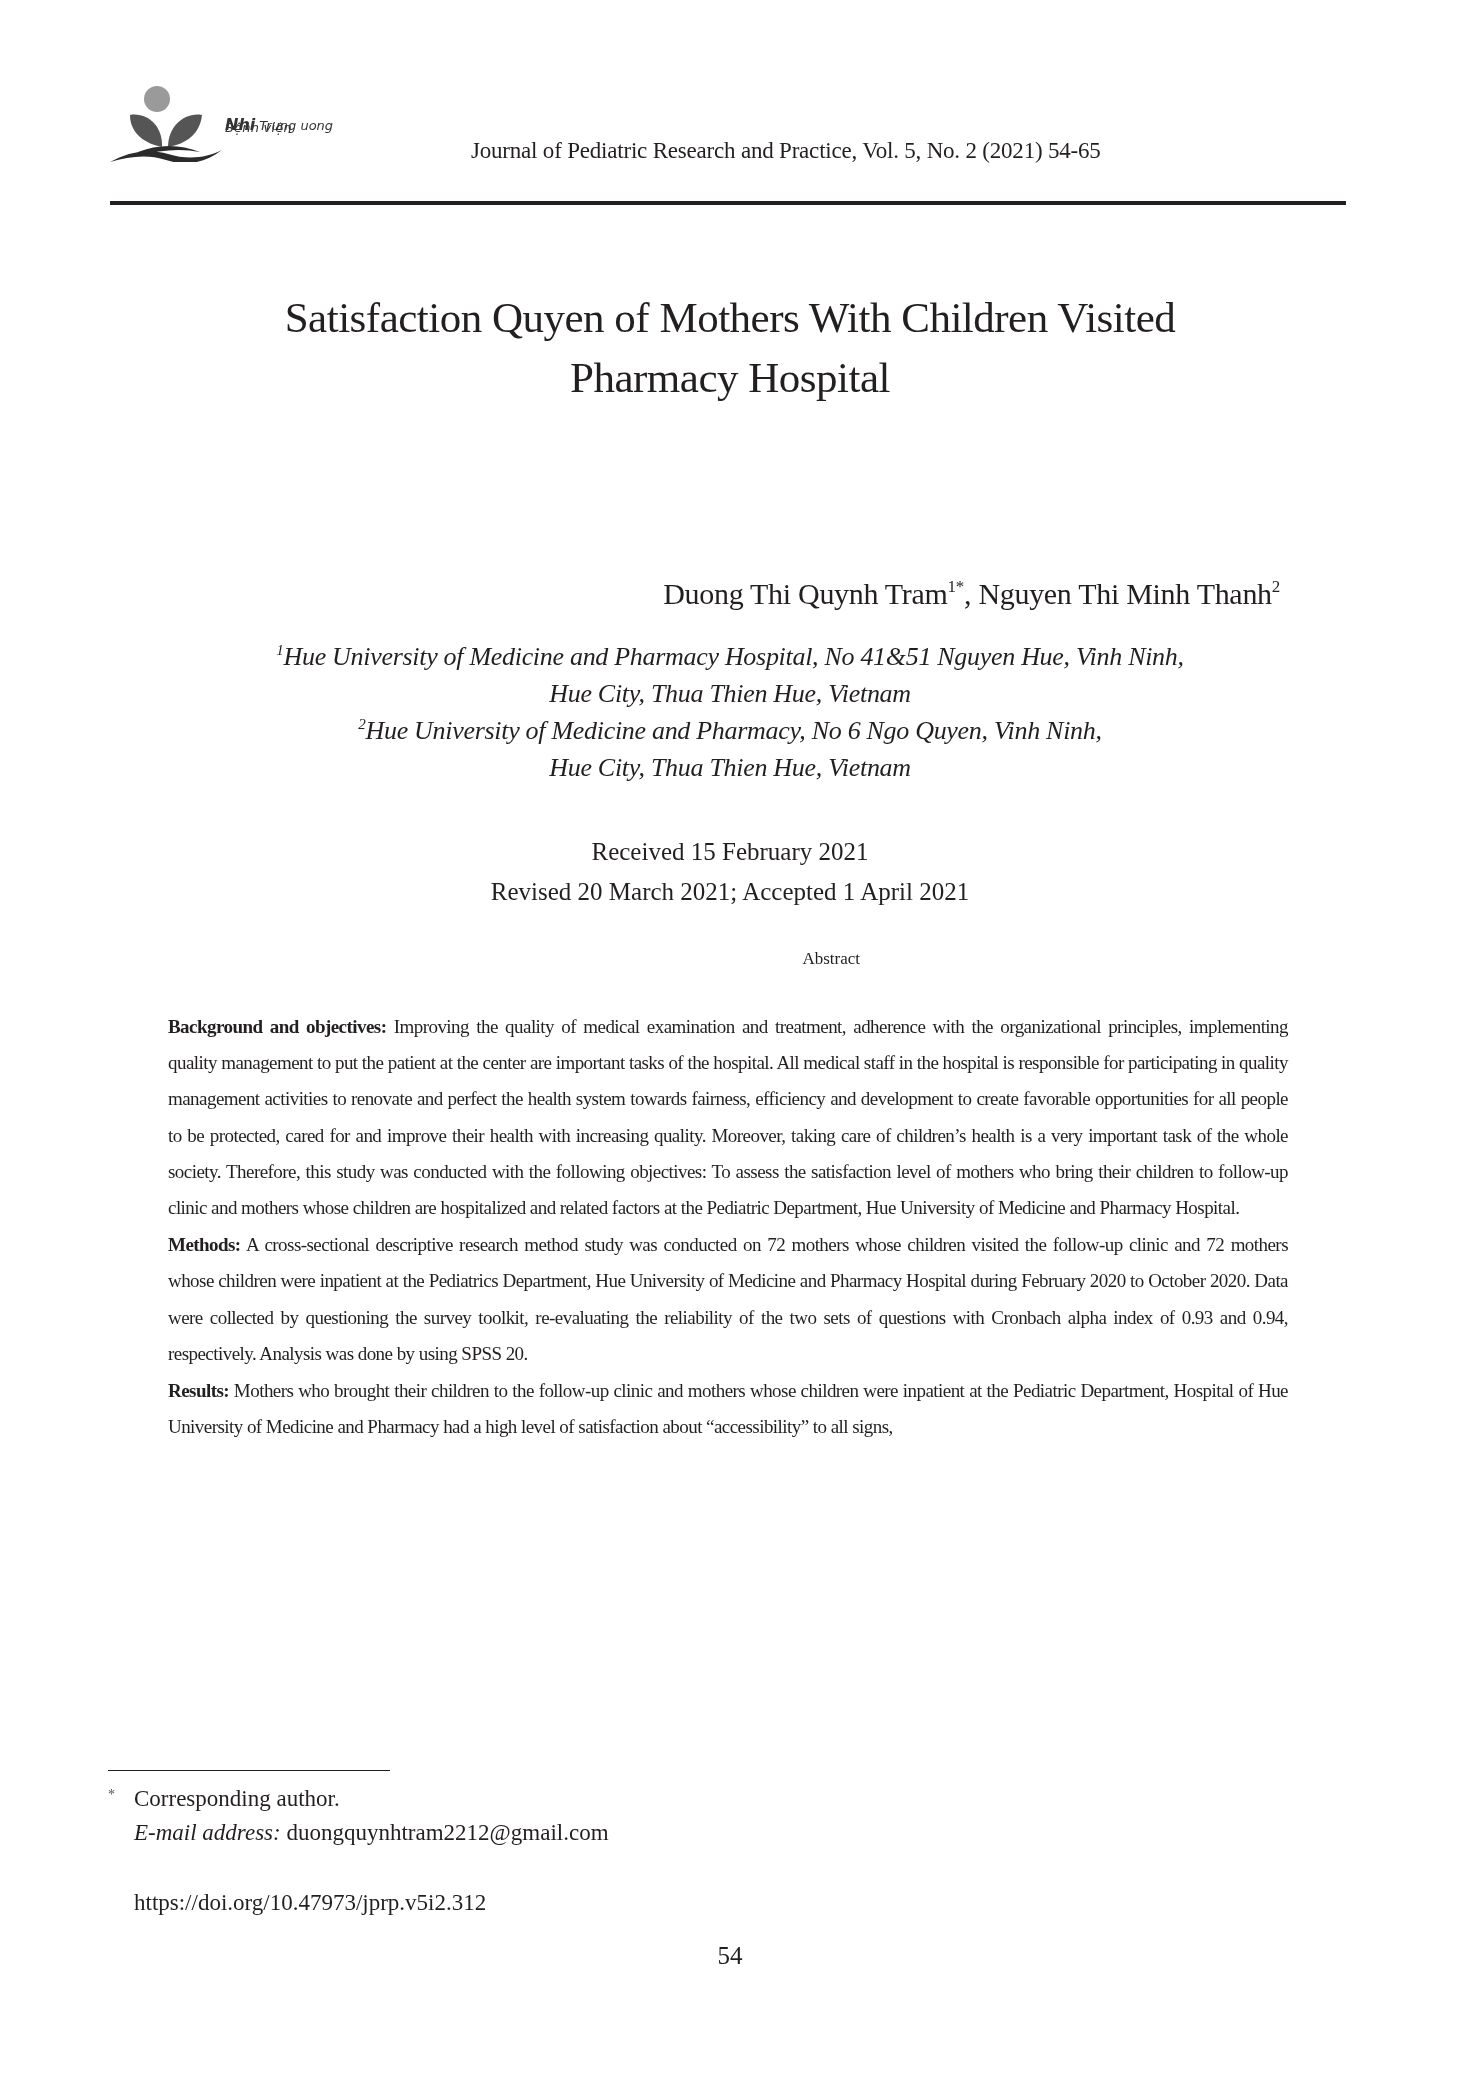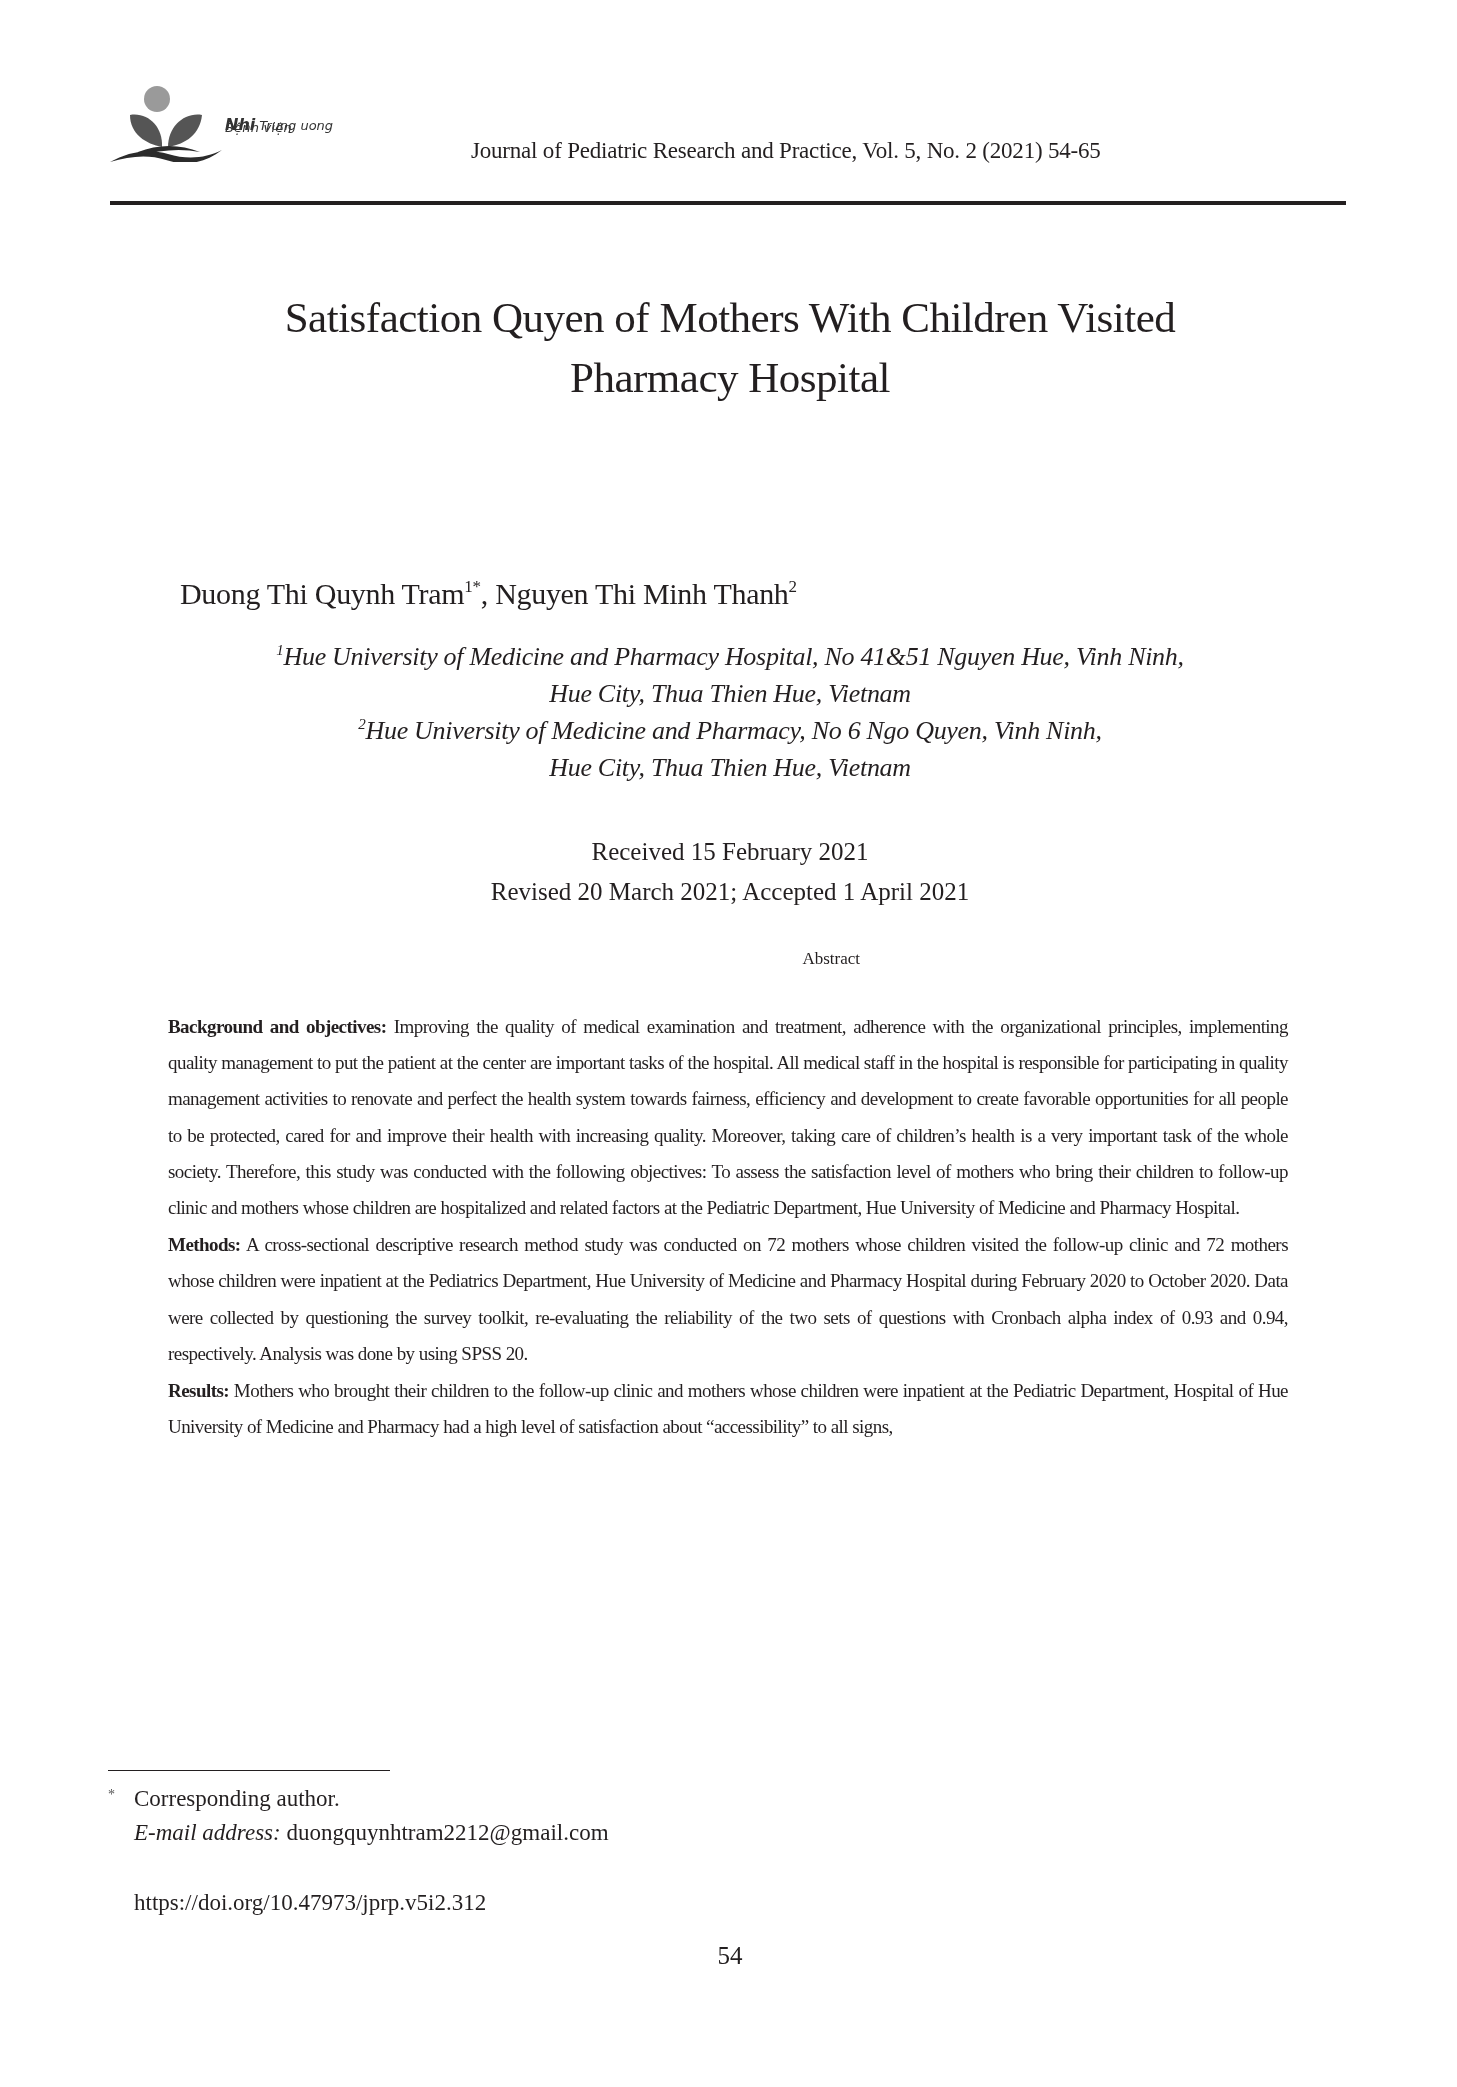"Duong Thi Quynh Tram1*, Nguyen" .authors { text-align: left -> right }
